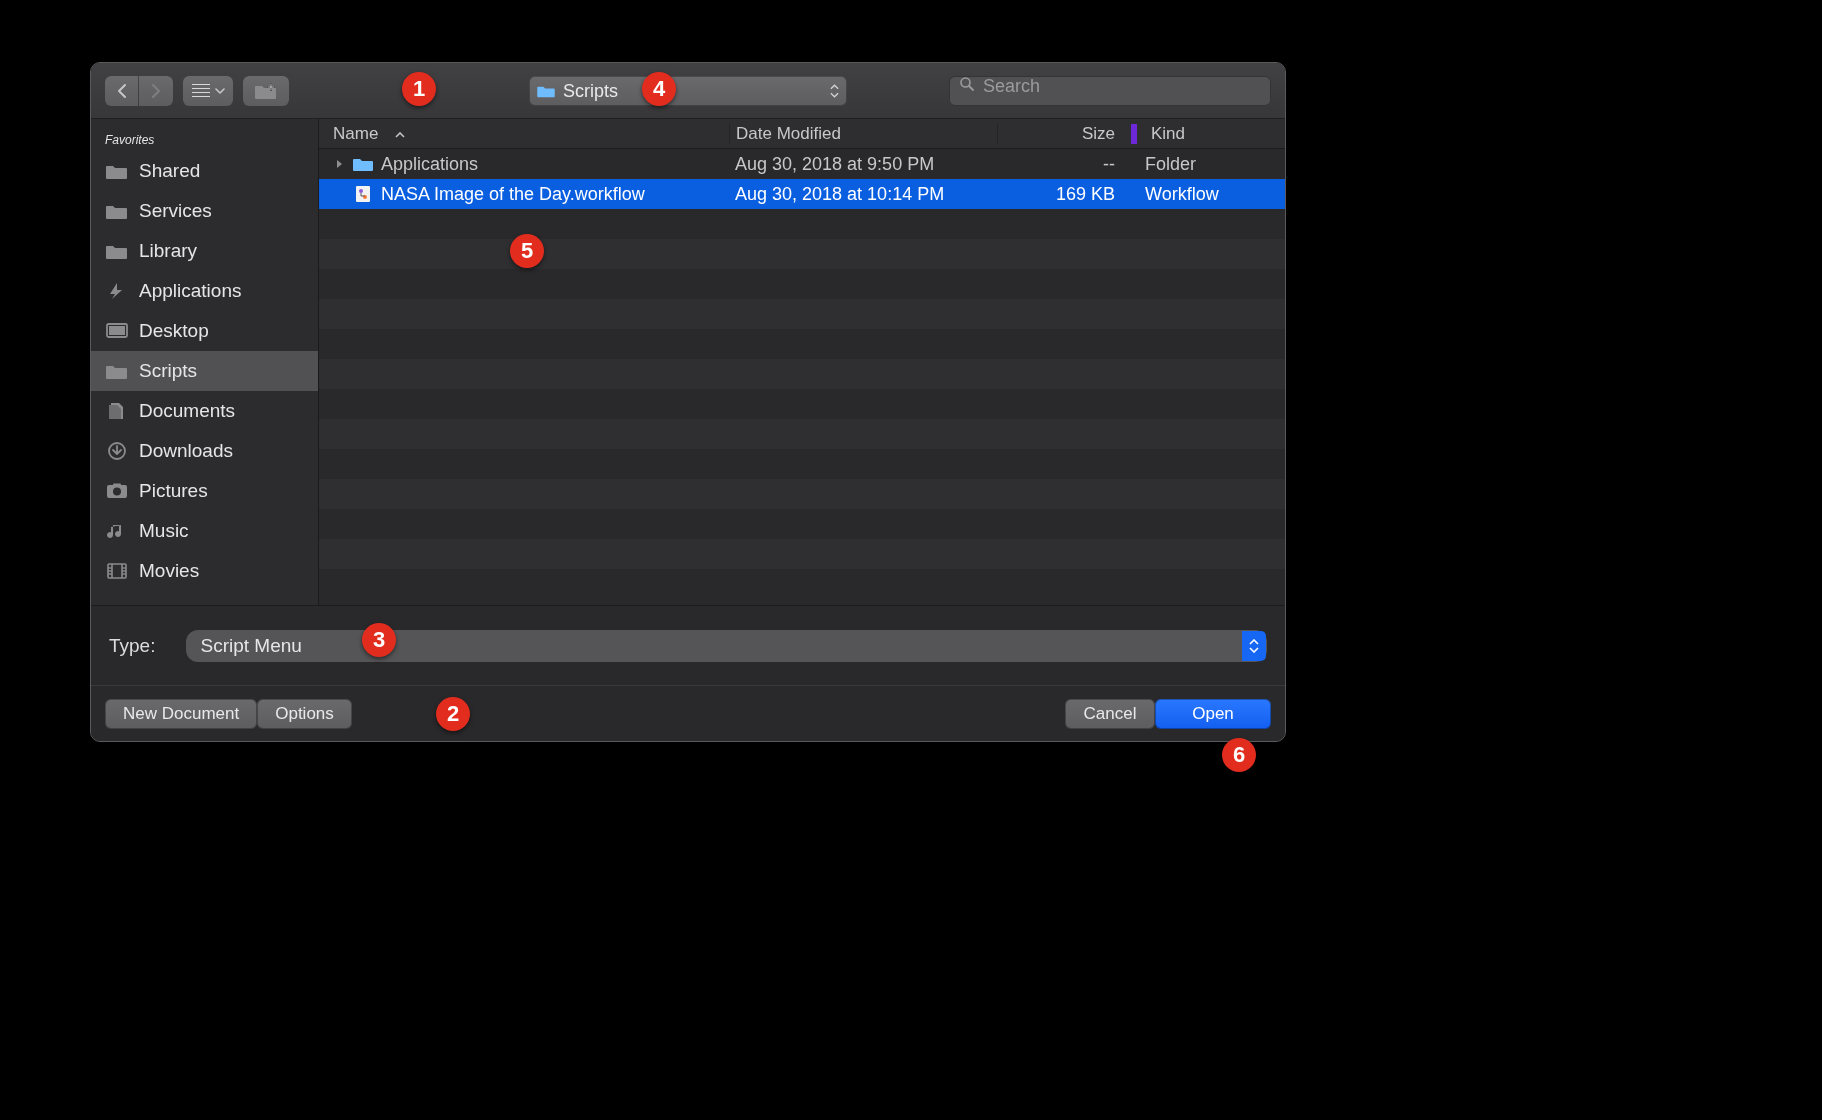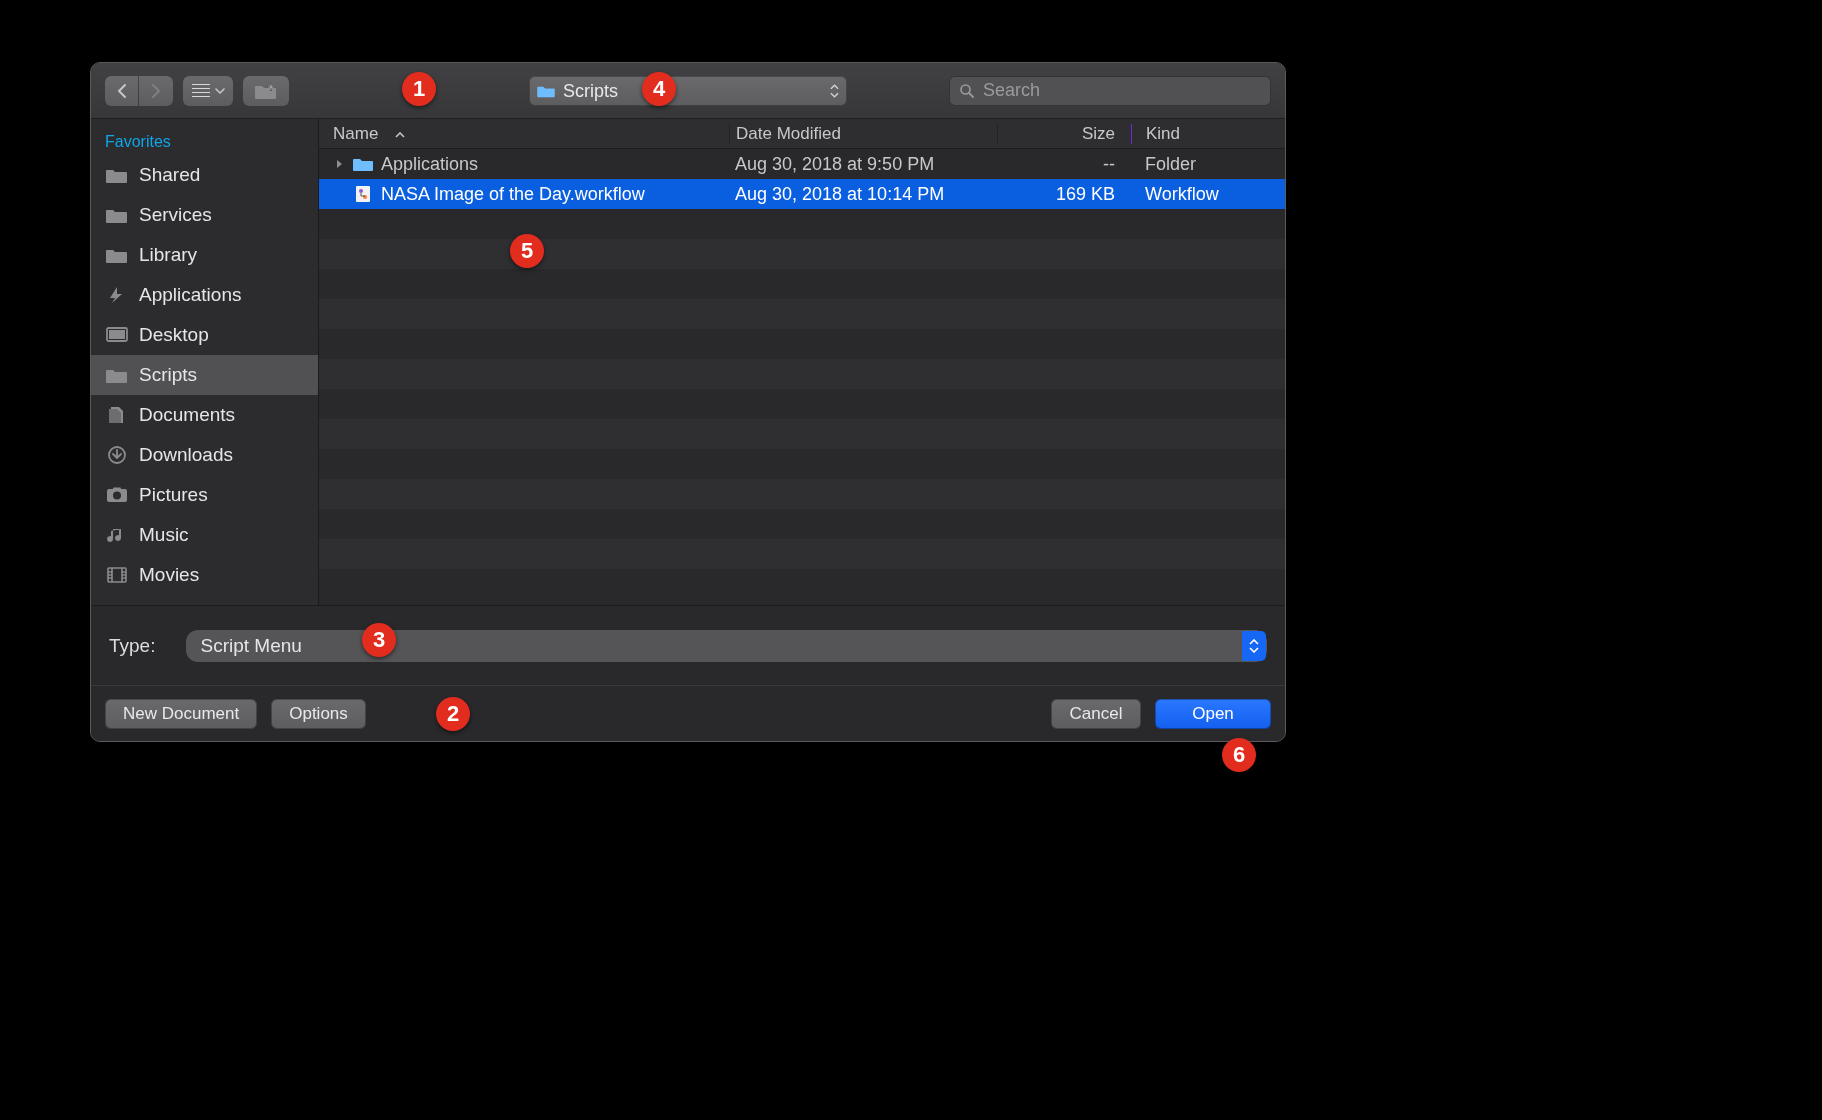"Search" .search { align-items: center -> flex-start }
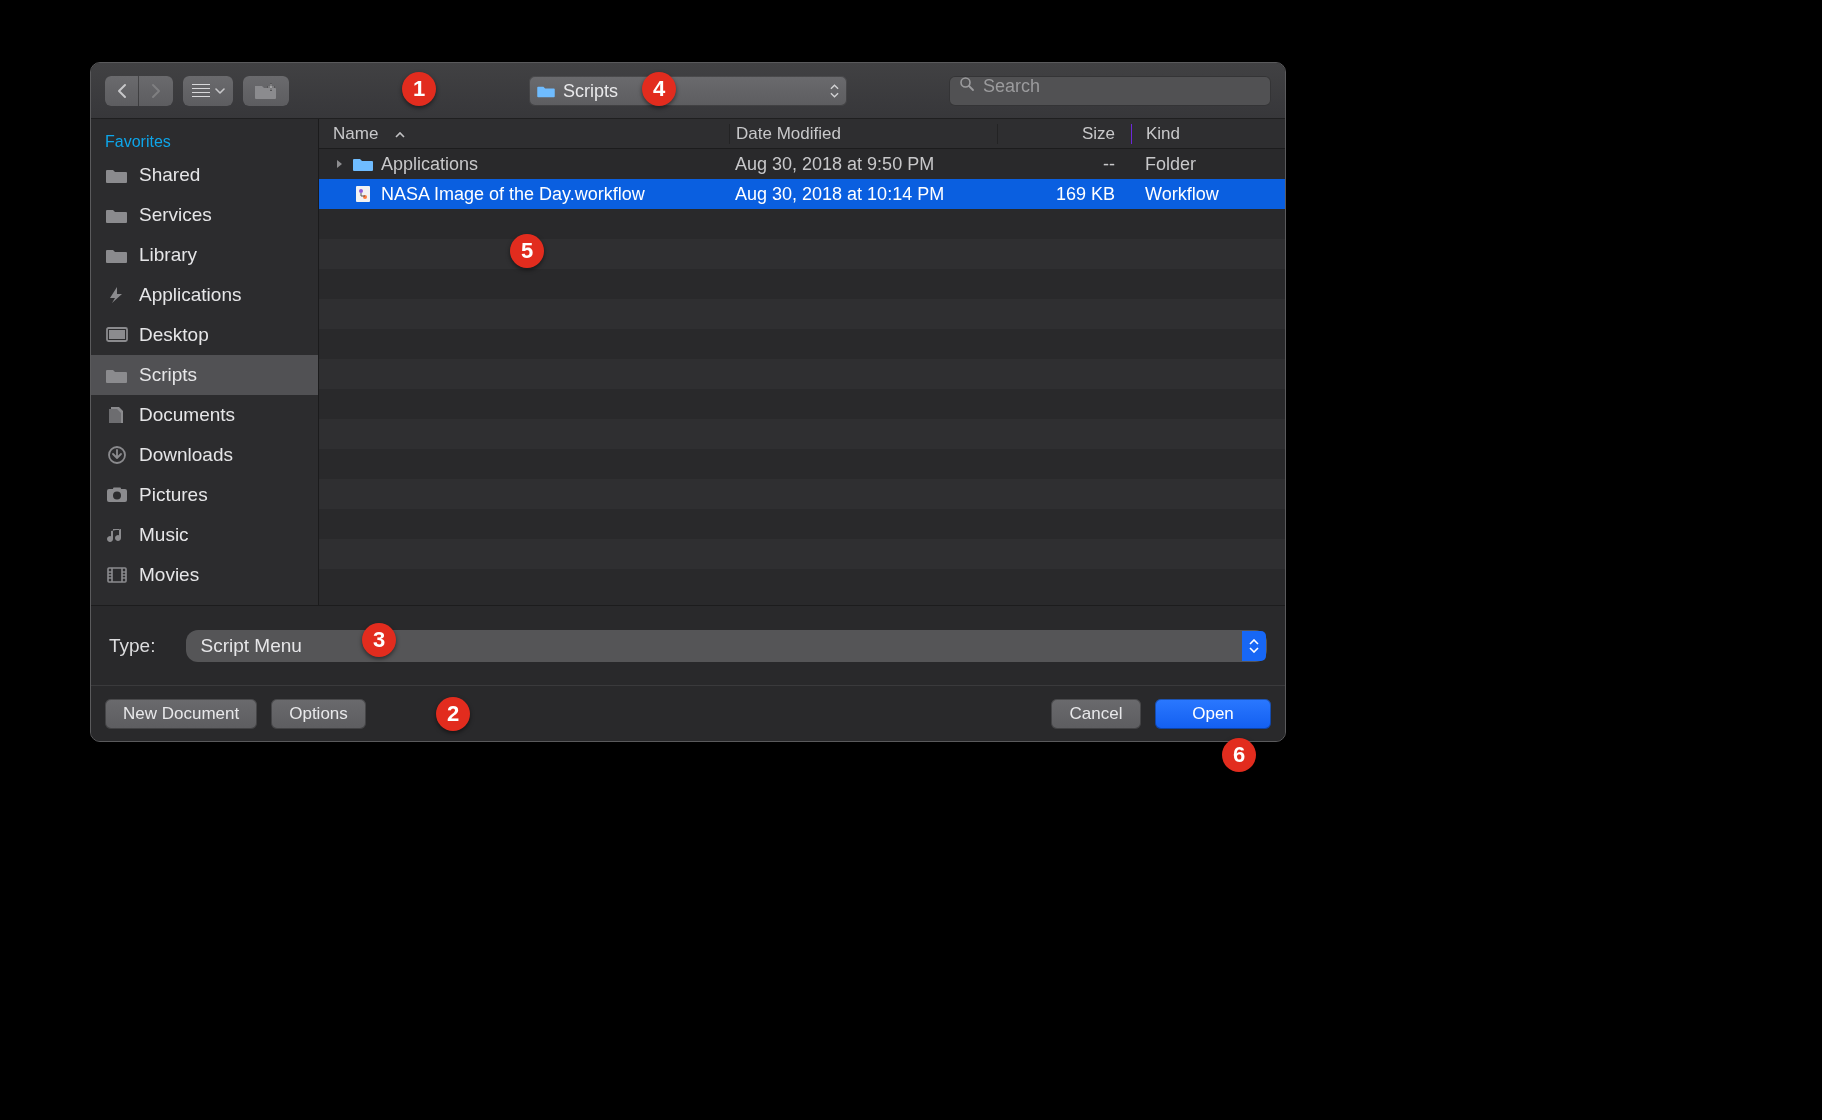"Favorites" .sb-header { color: #0ea5e9 -> #e5e5e5; font-size: 16px -> 12px; font-style: none -> italic }
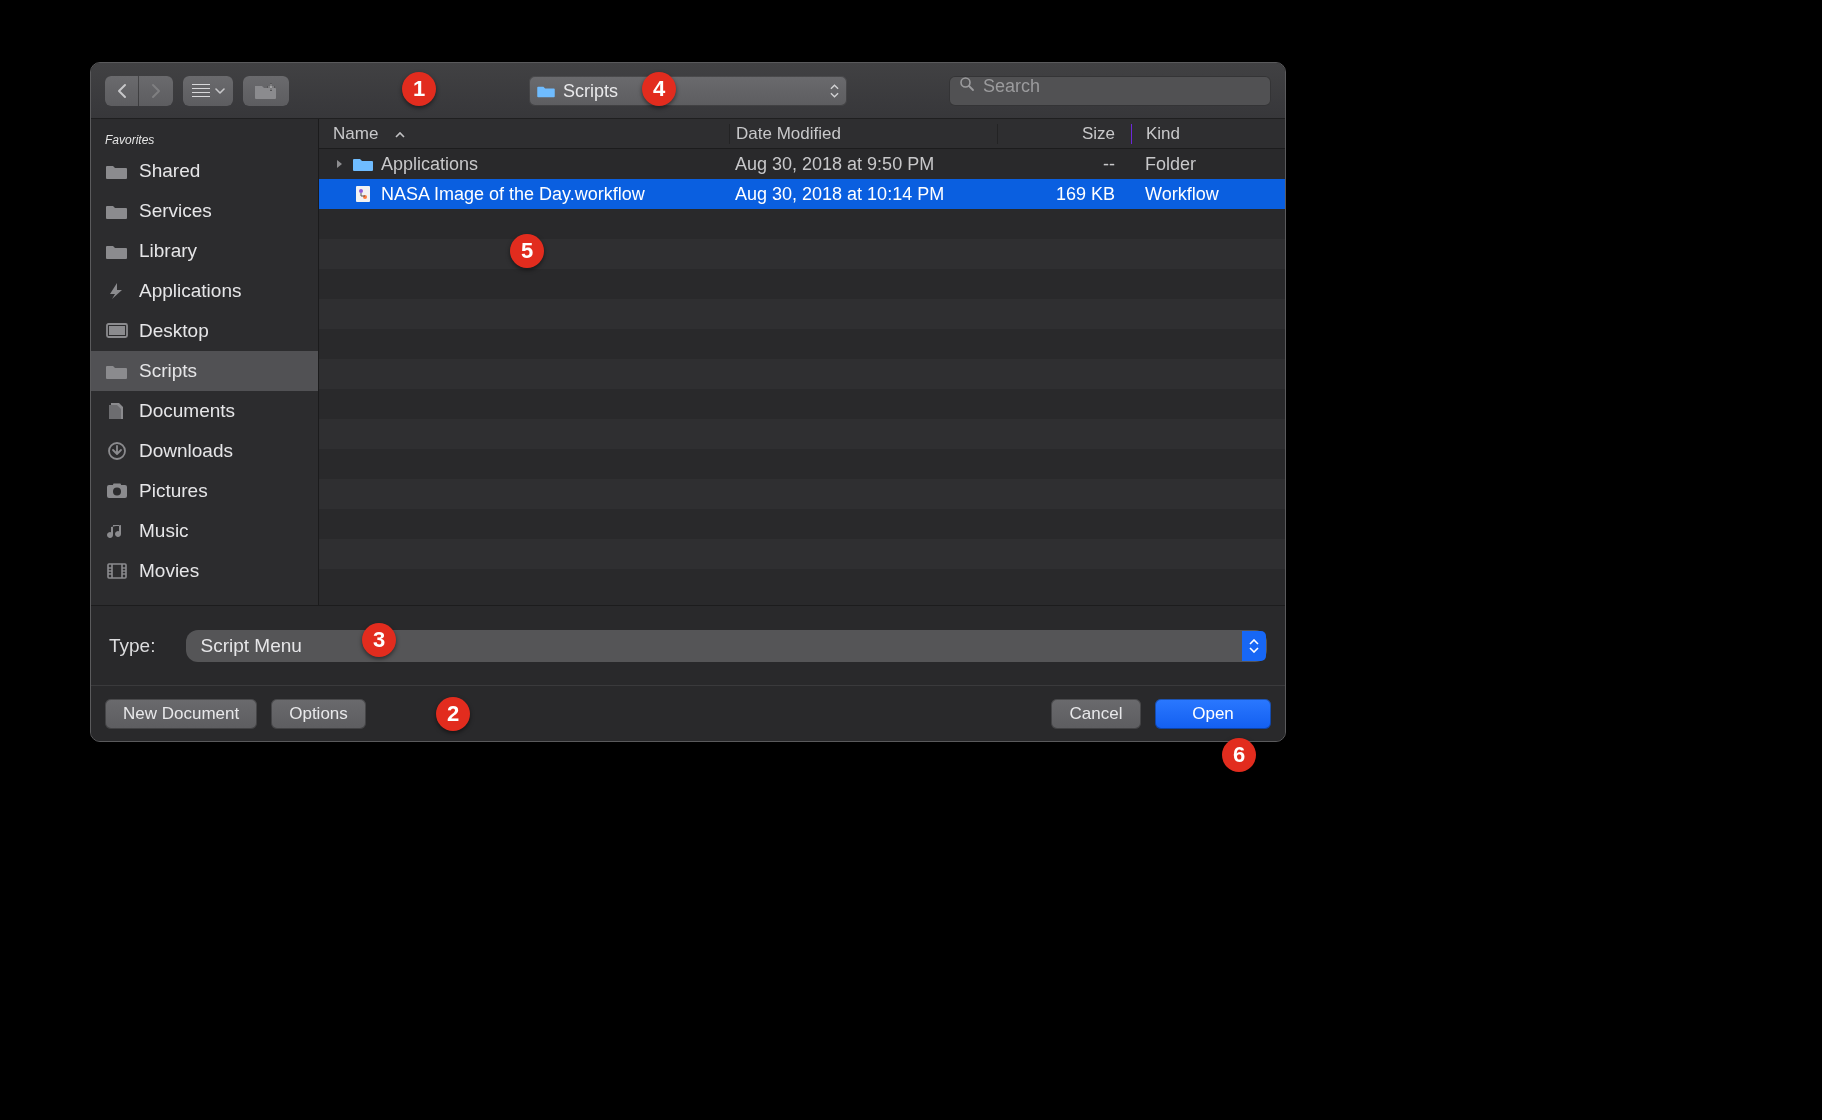"Kind" .col-kind { border-left: 1px solid #6d28d9 -> 6px solid #6d28d9 }
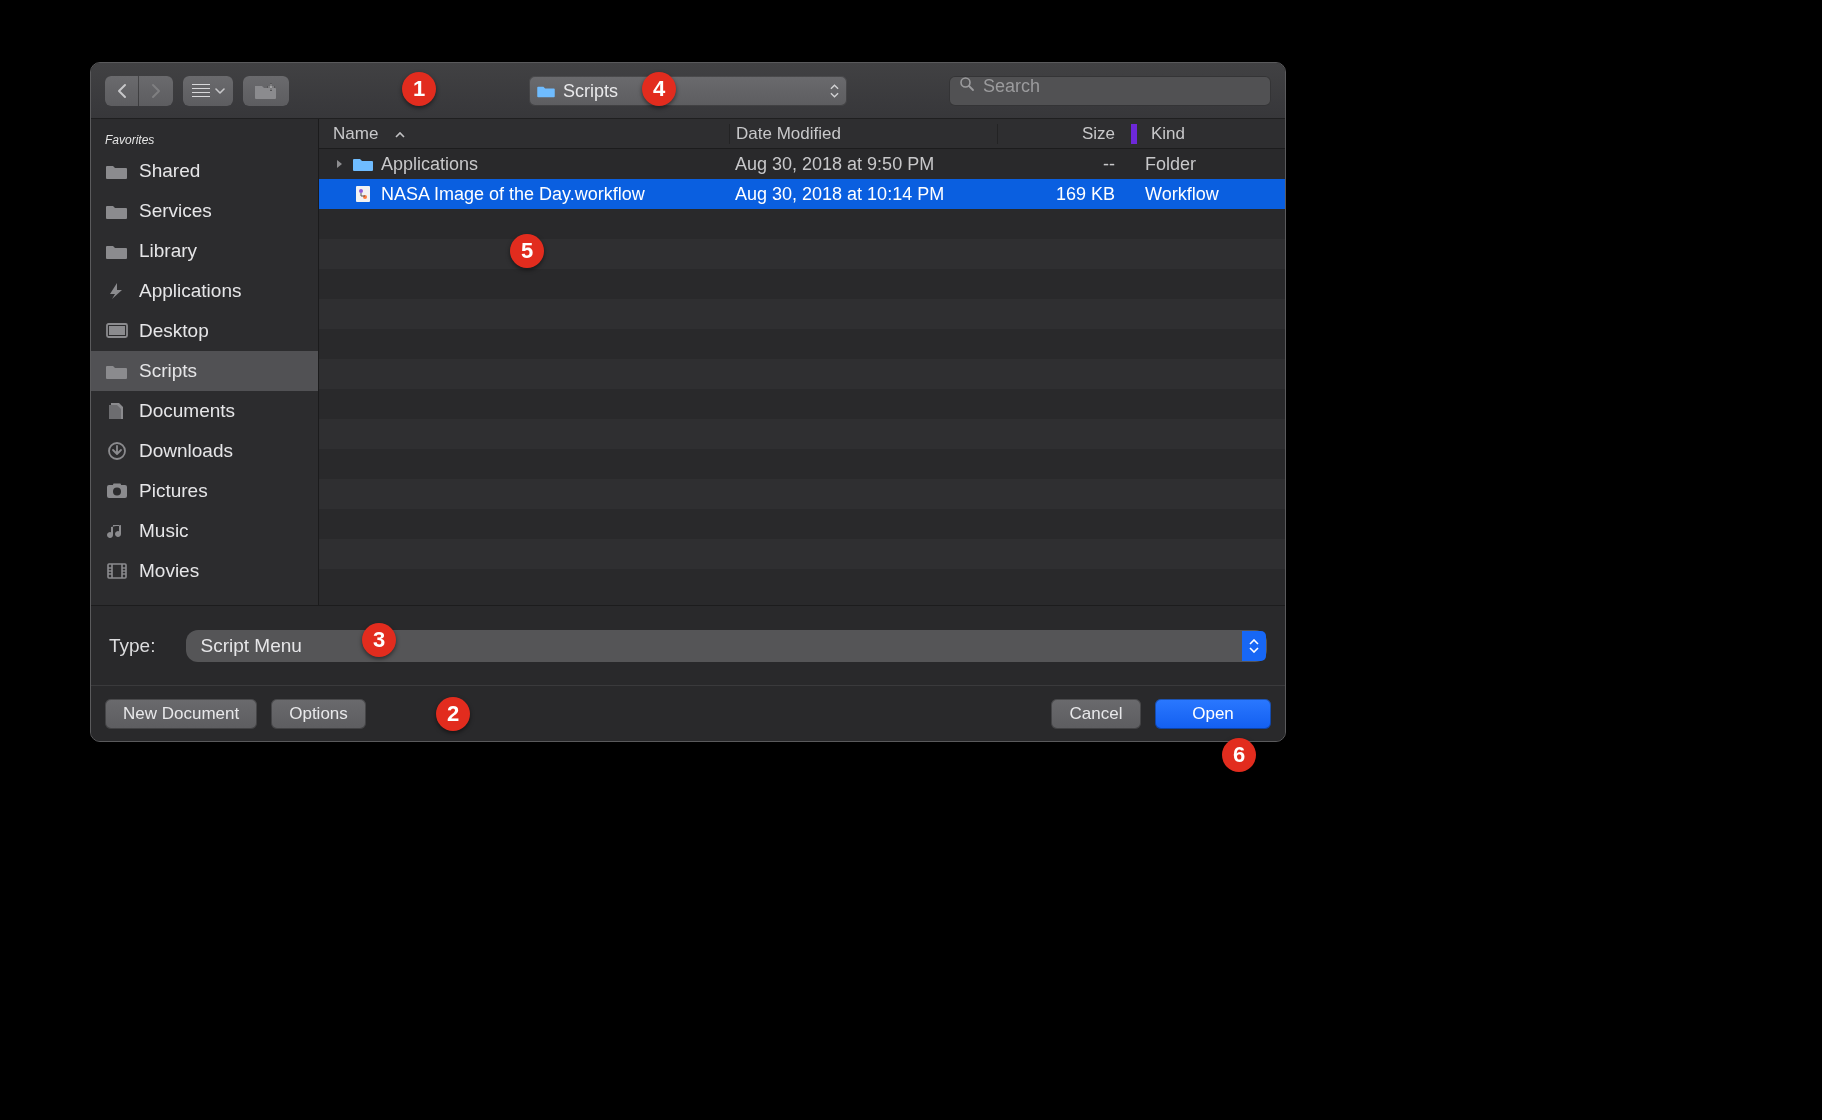"New Document" .footer { gap: 14px -> none }
